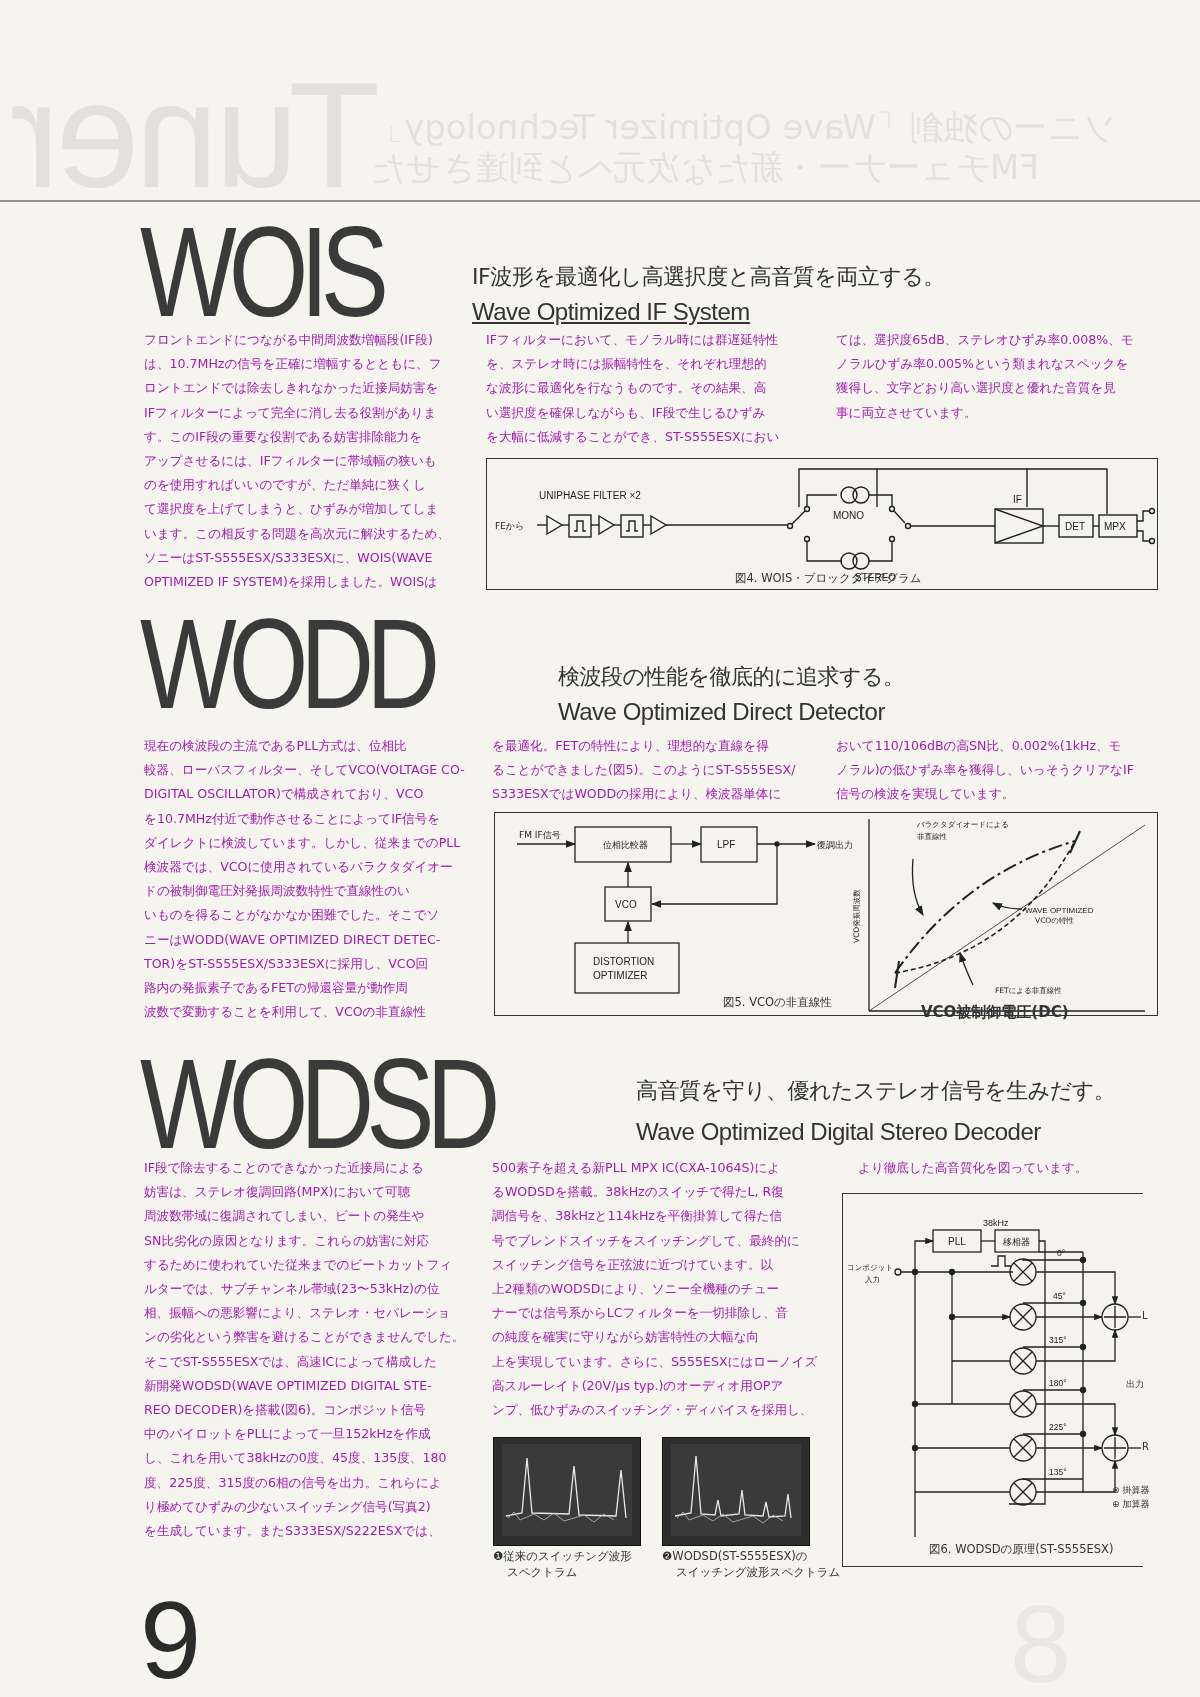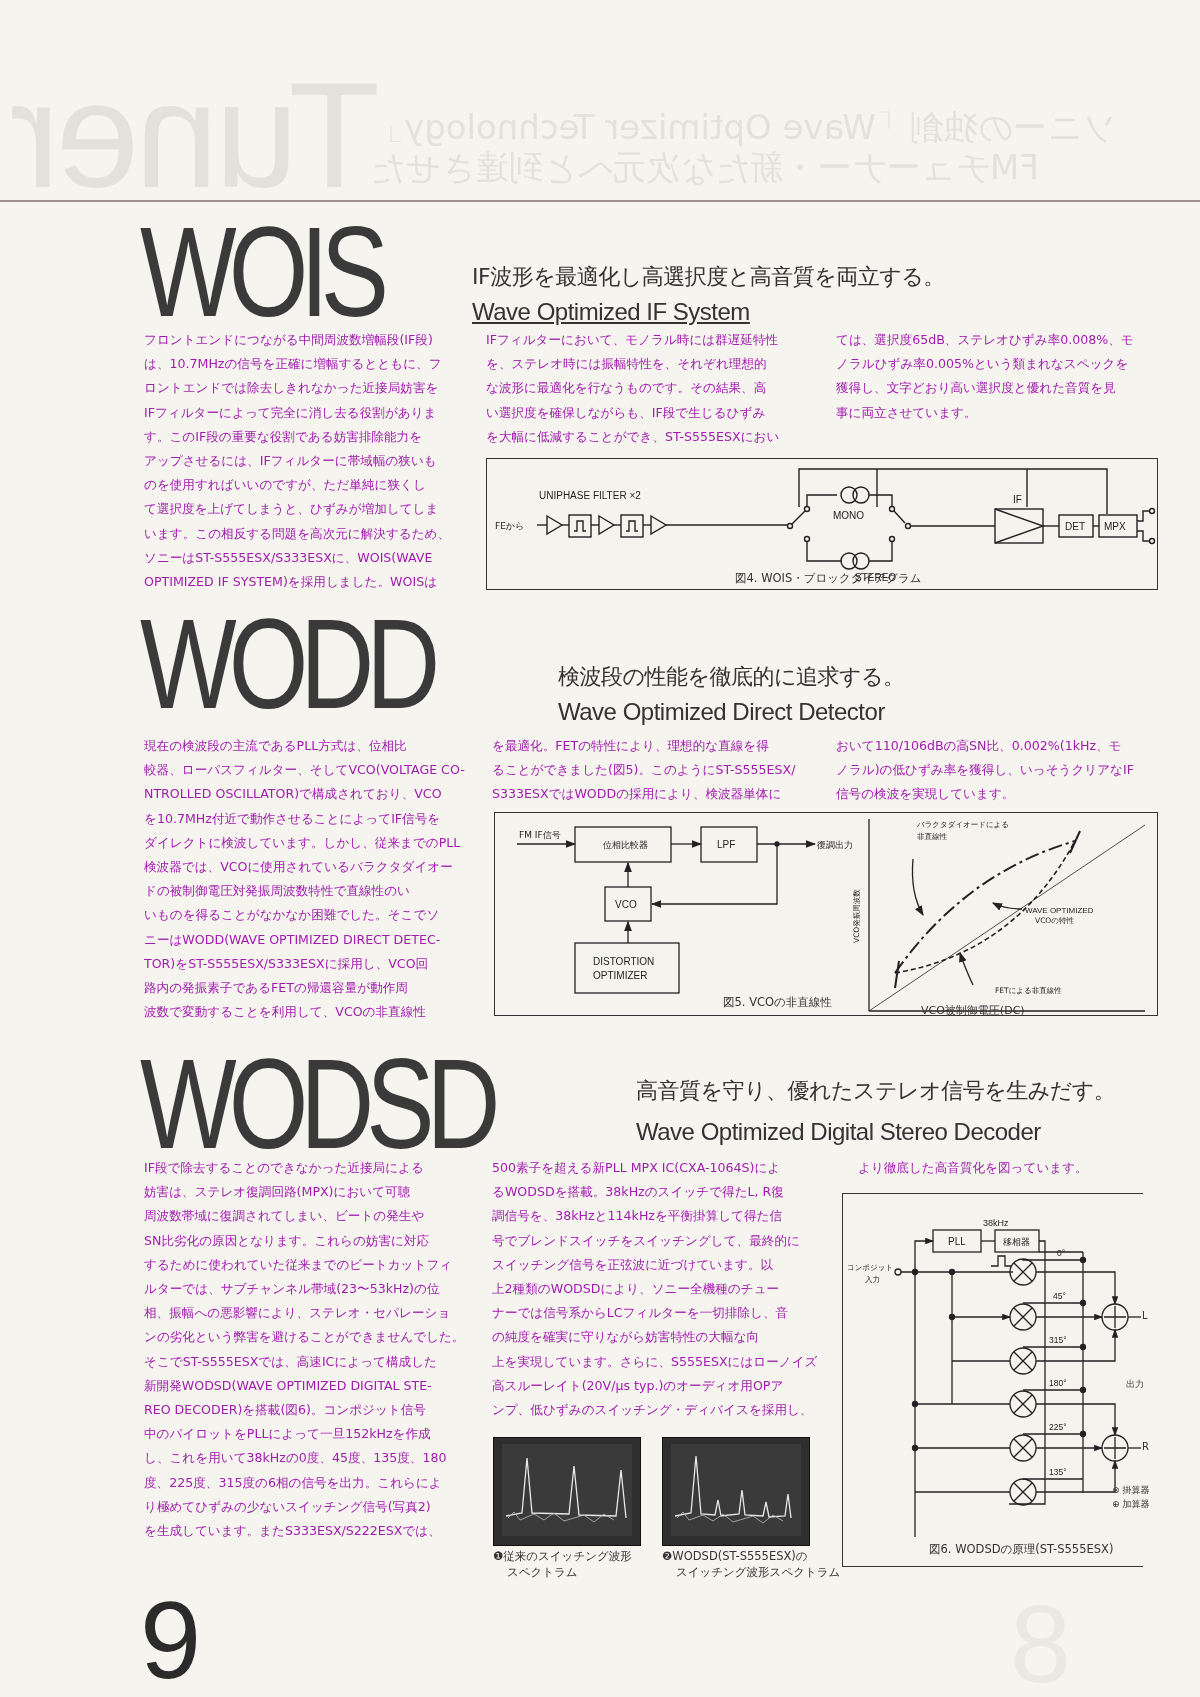"NTROLLED OSCILLATOR)で構成されており、VCO" p { text: NTROLLED -> DIGITAL }
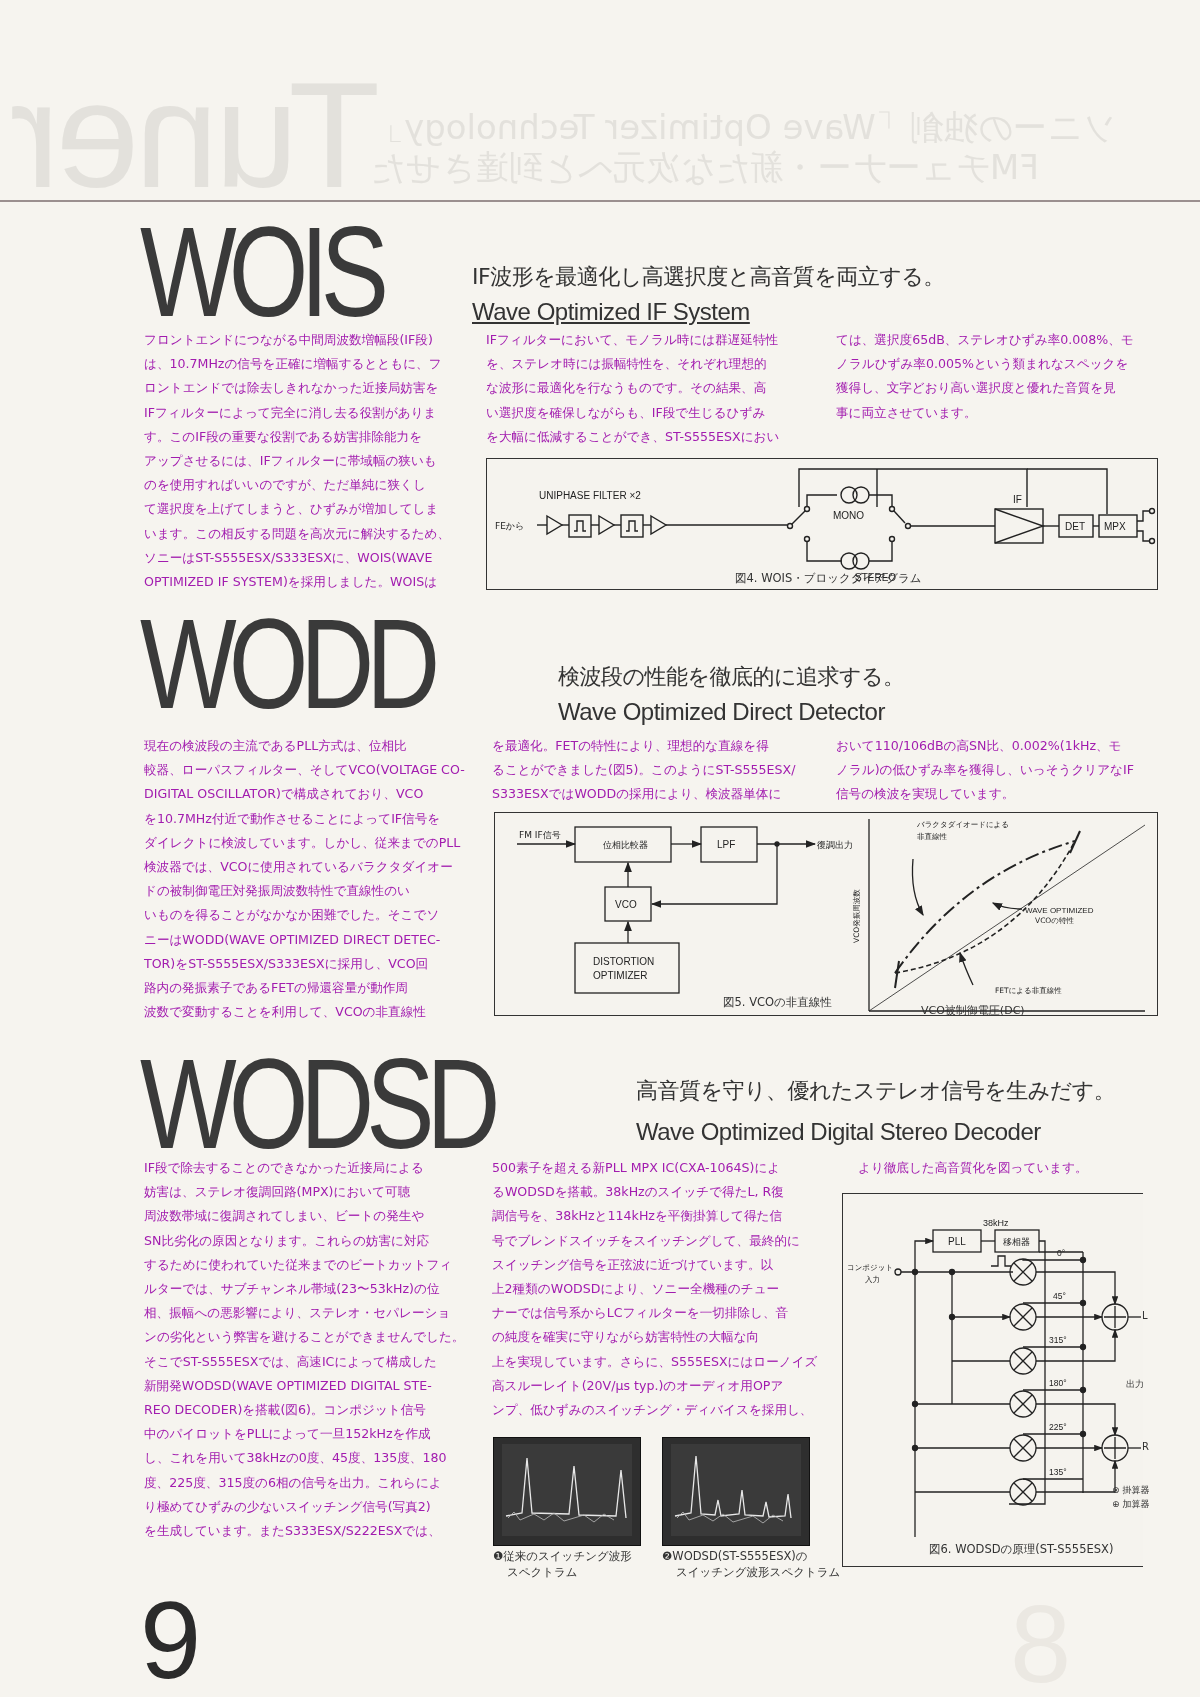"VCO被制御電圧(DC)" div.cap { font-size: 11px -> 15px; font-weight: none -> bold }
